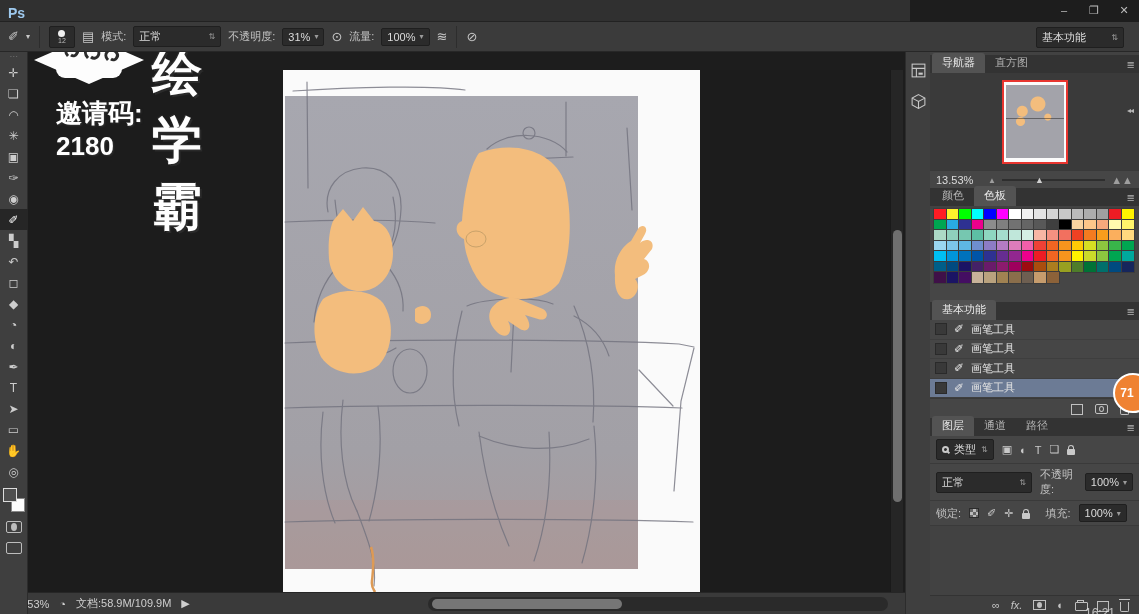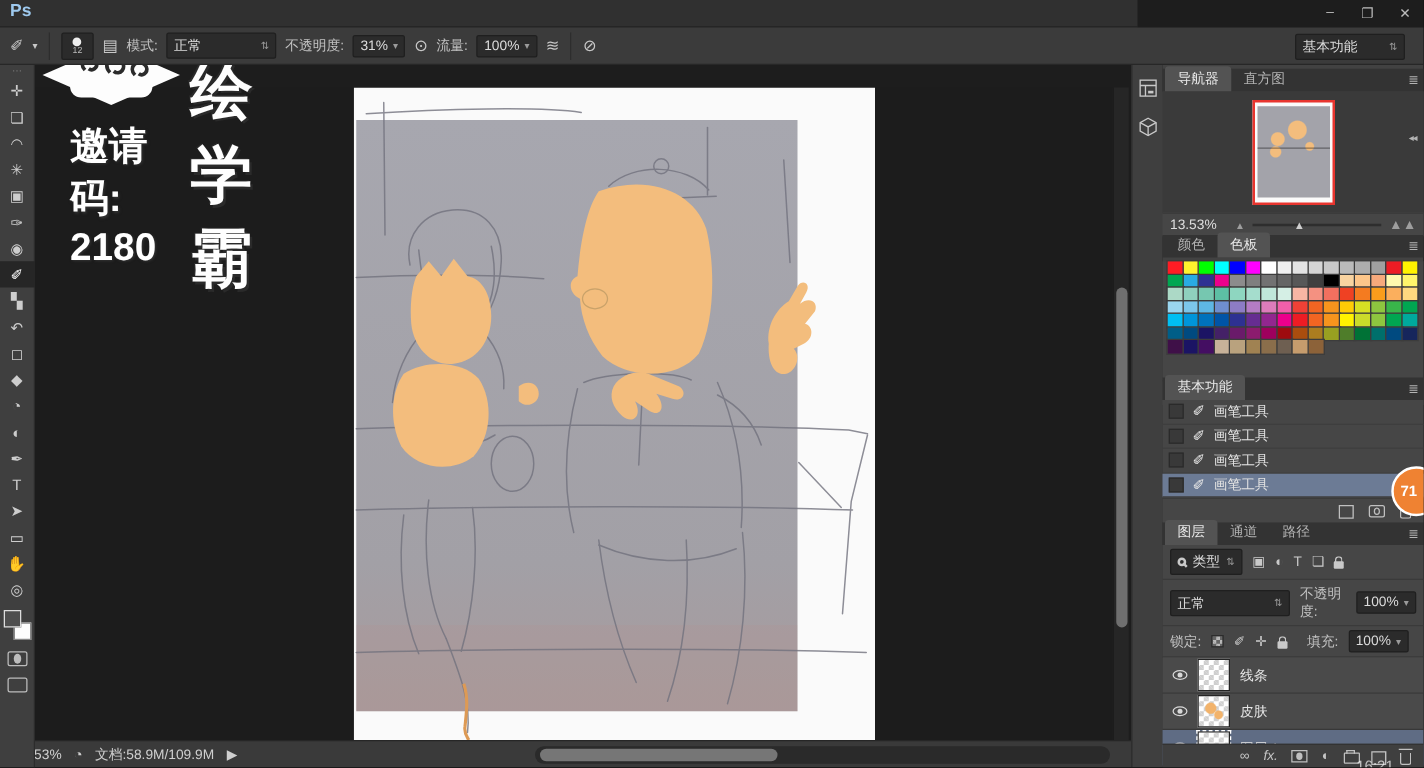"Ps" #menubar { align-items: flex-start -> flex-end }
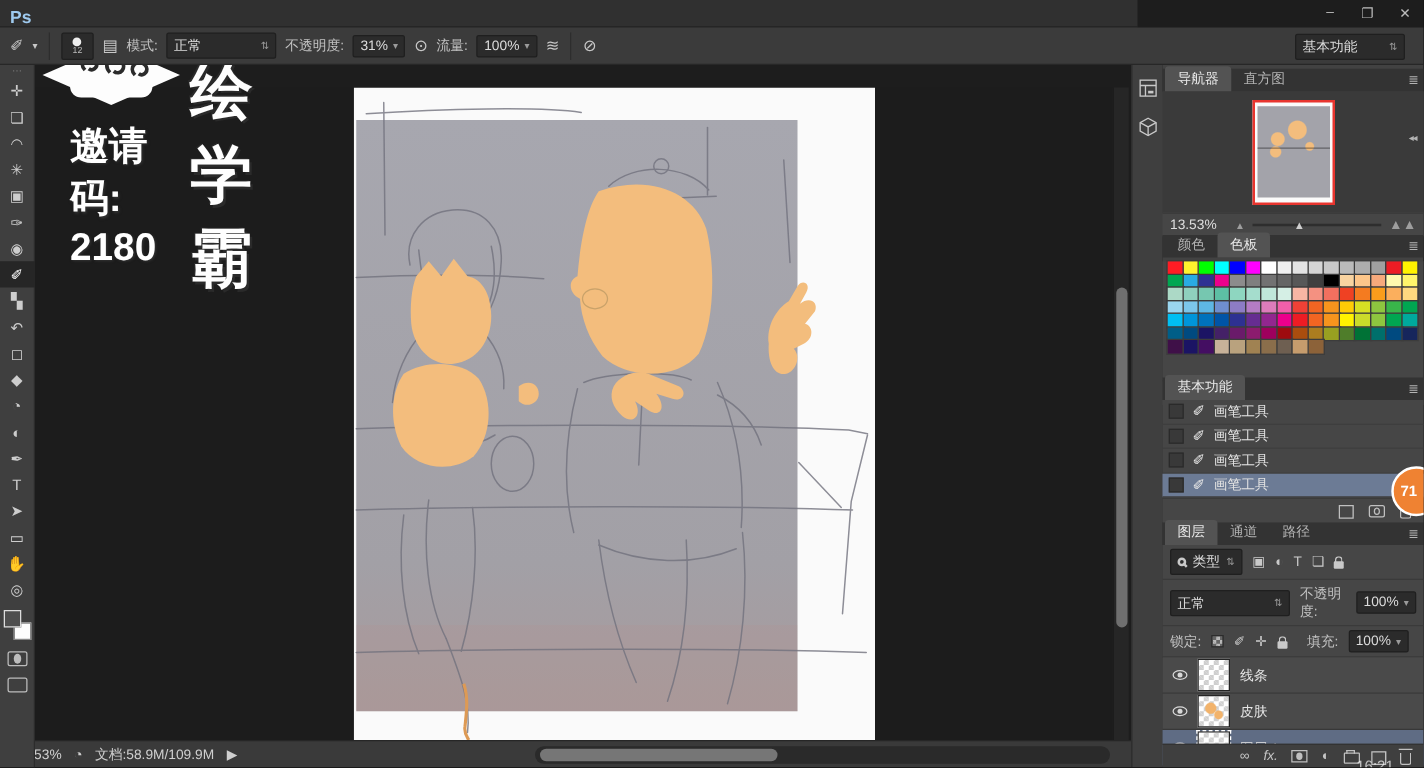"邀请码: 2180" #wminvite { font-size: 31px -> 26px }
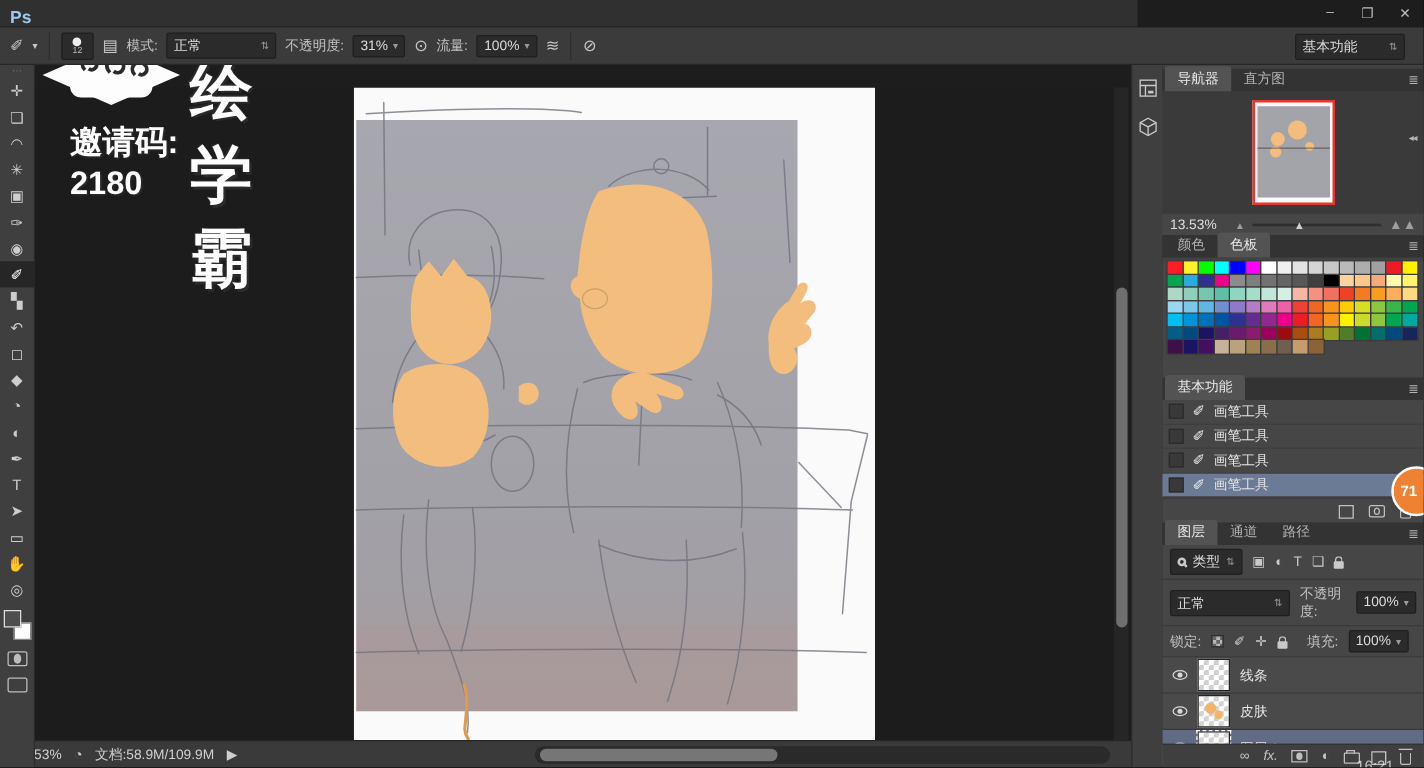"线条" div { html: <div> <div> <span></span> <span></span> <span>线条</span> </div> <div> <span></span> <span></span> <span>皮肤</span> </div> <div> <span></span> <span></span> <span>图层 1</span> </div> </div> -> none }
